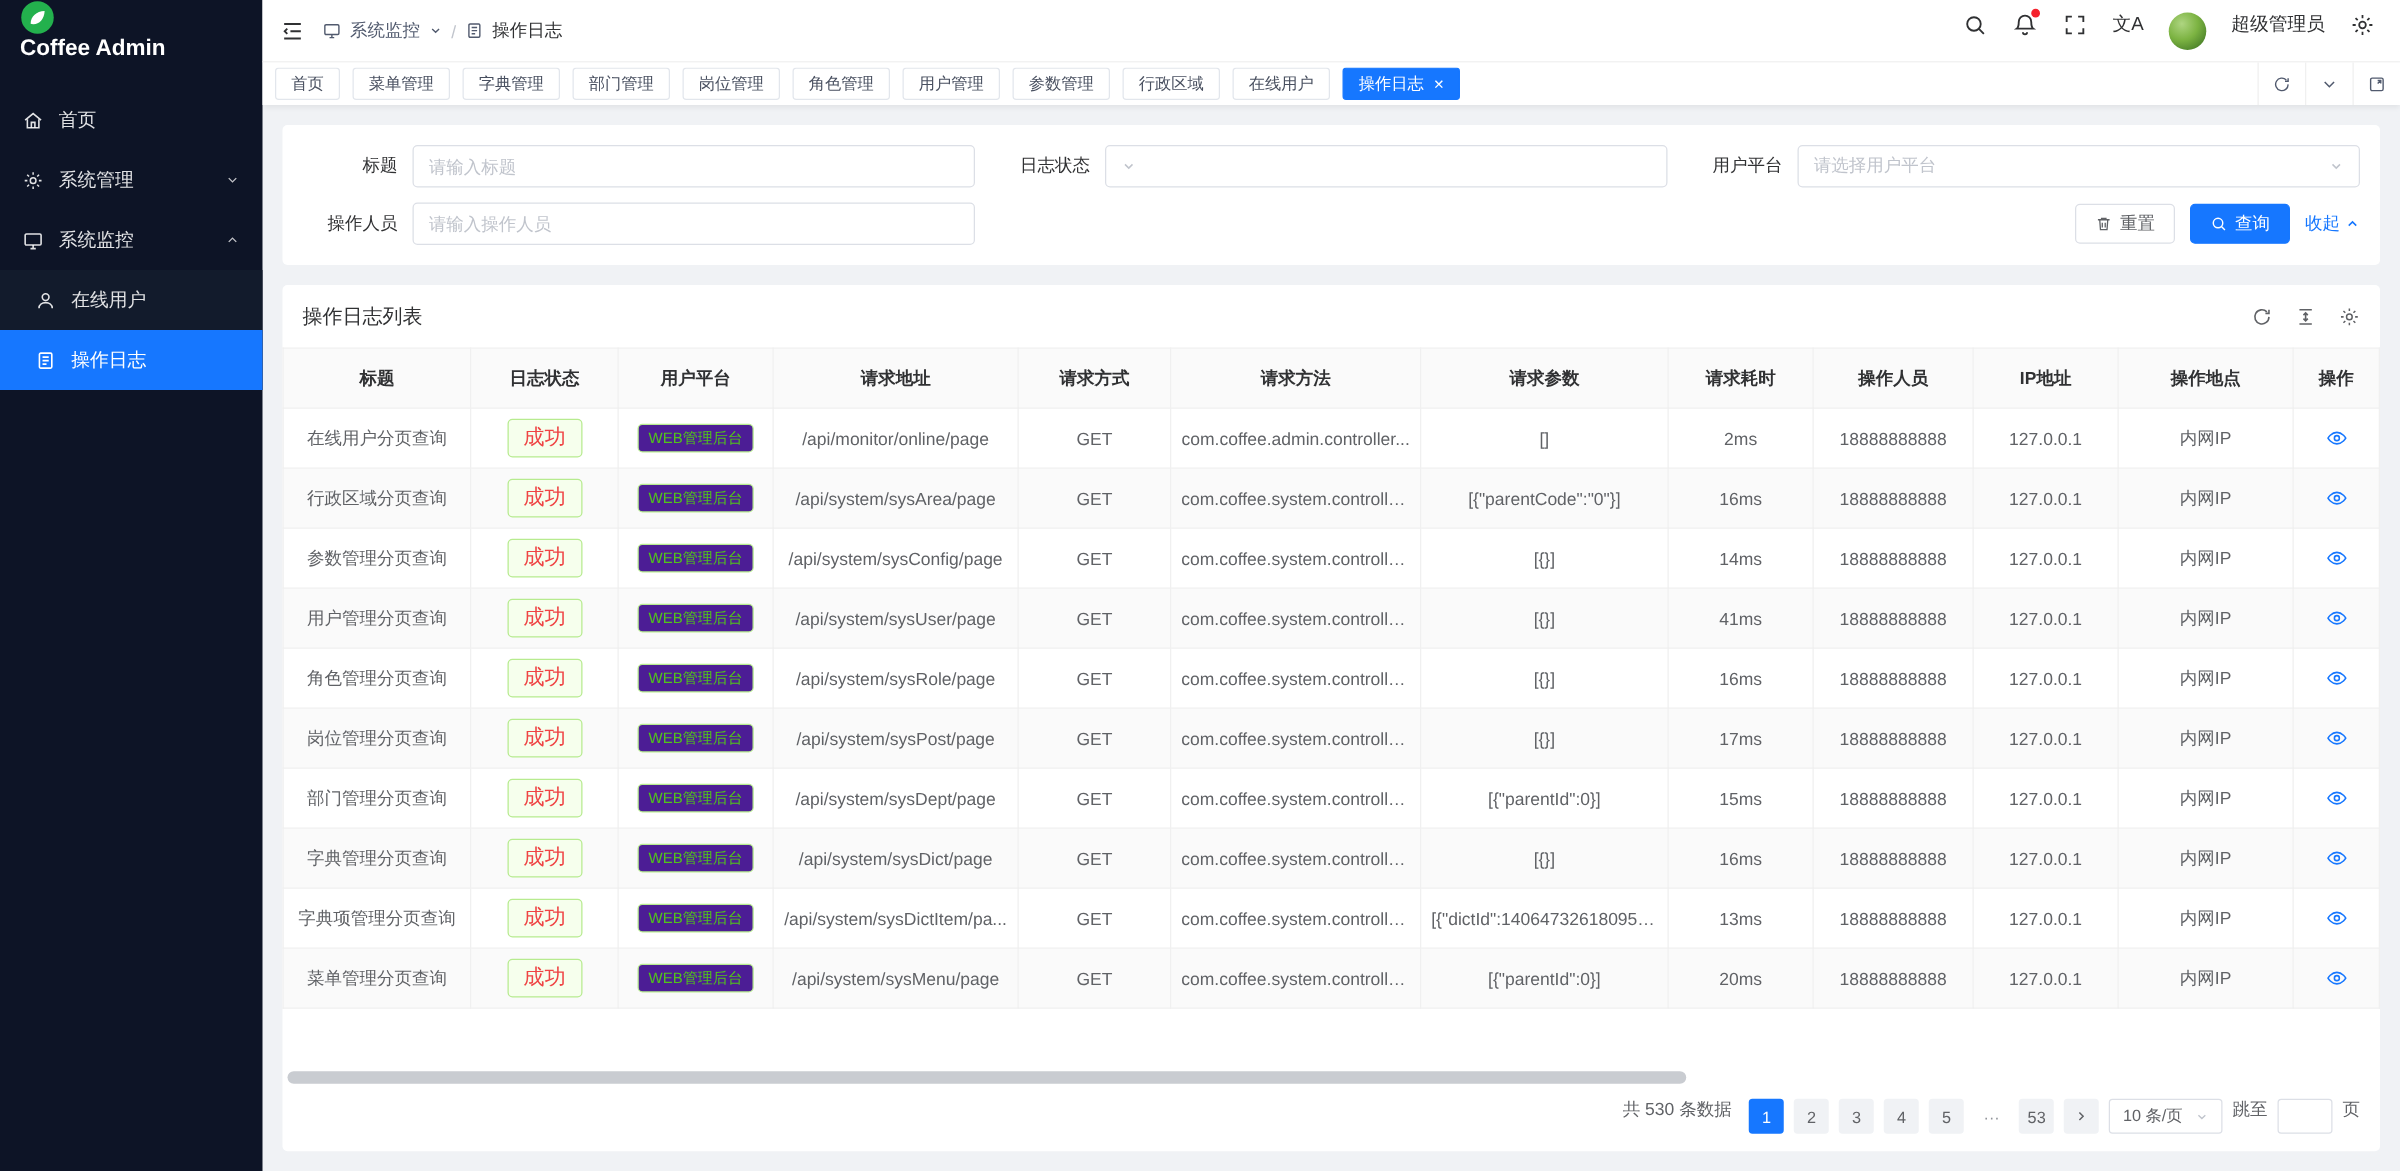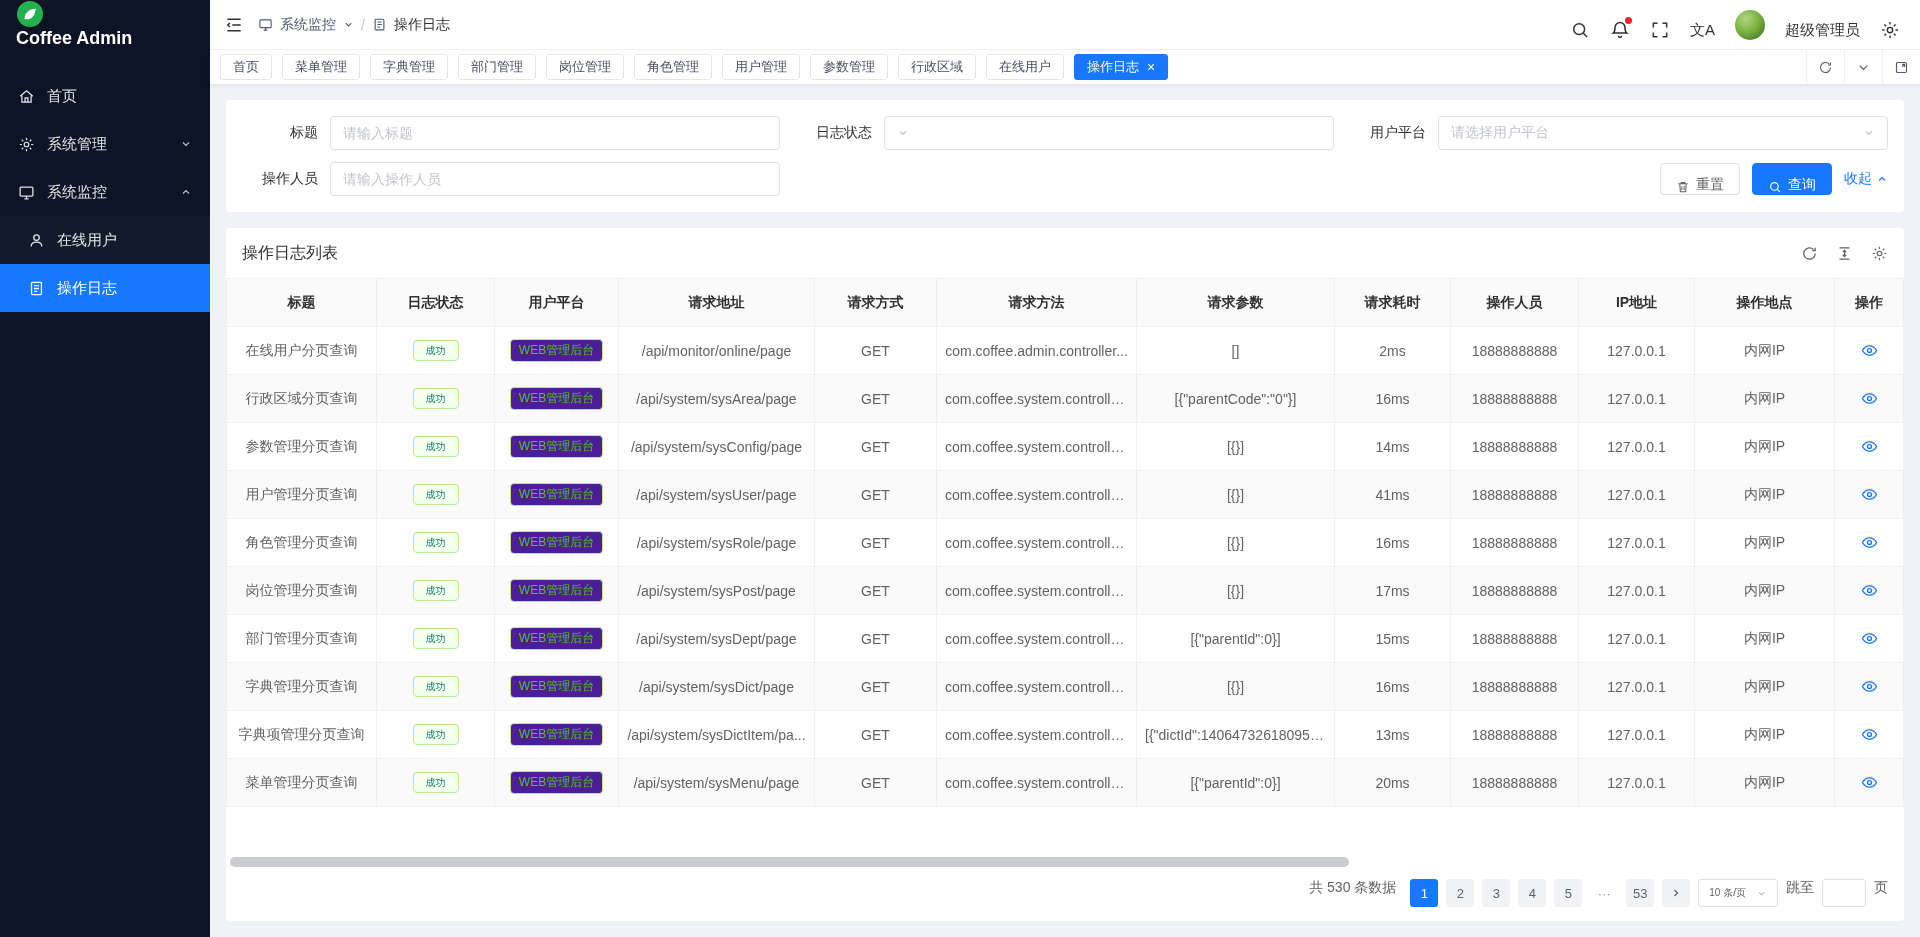"文A" .topbar-right { align-items: flex-end -> flex-start }
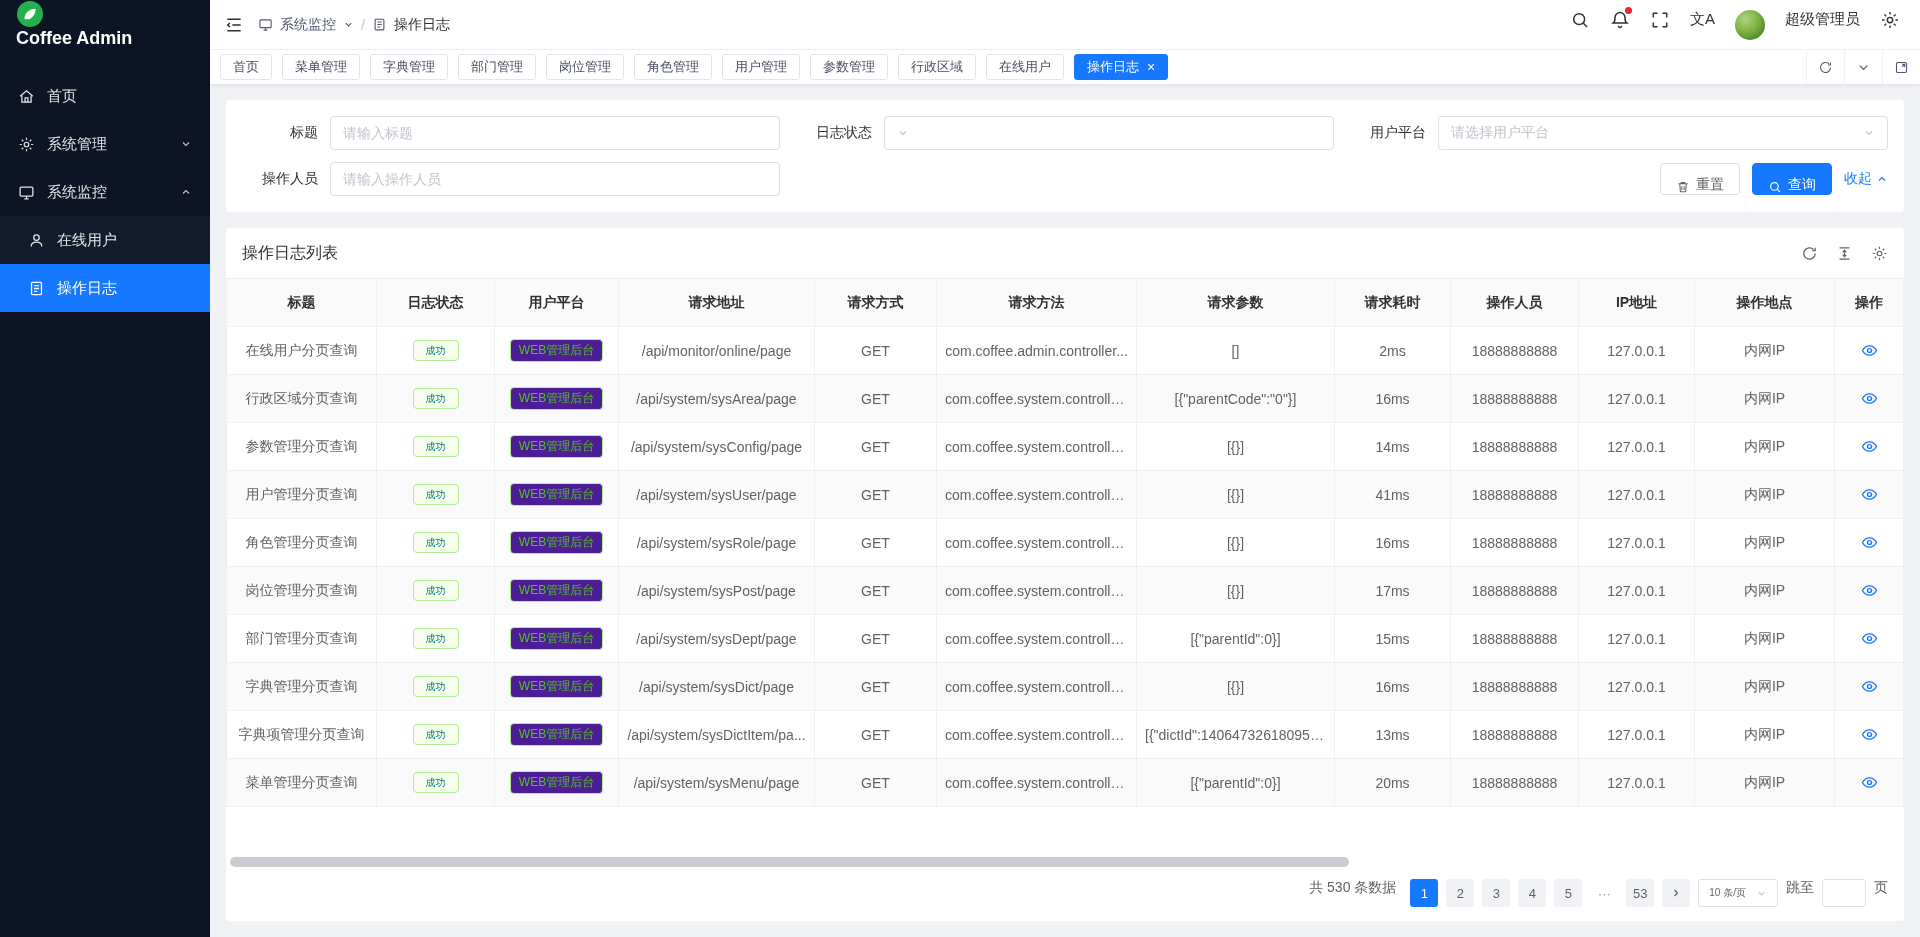"重置" .btn { align-items: flex-end -> center }
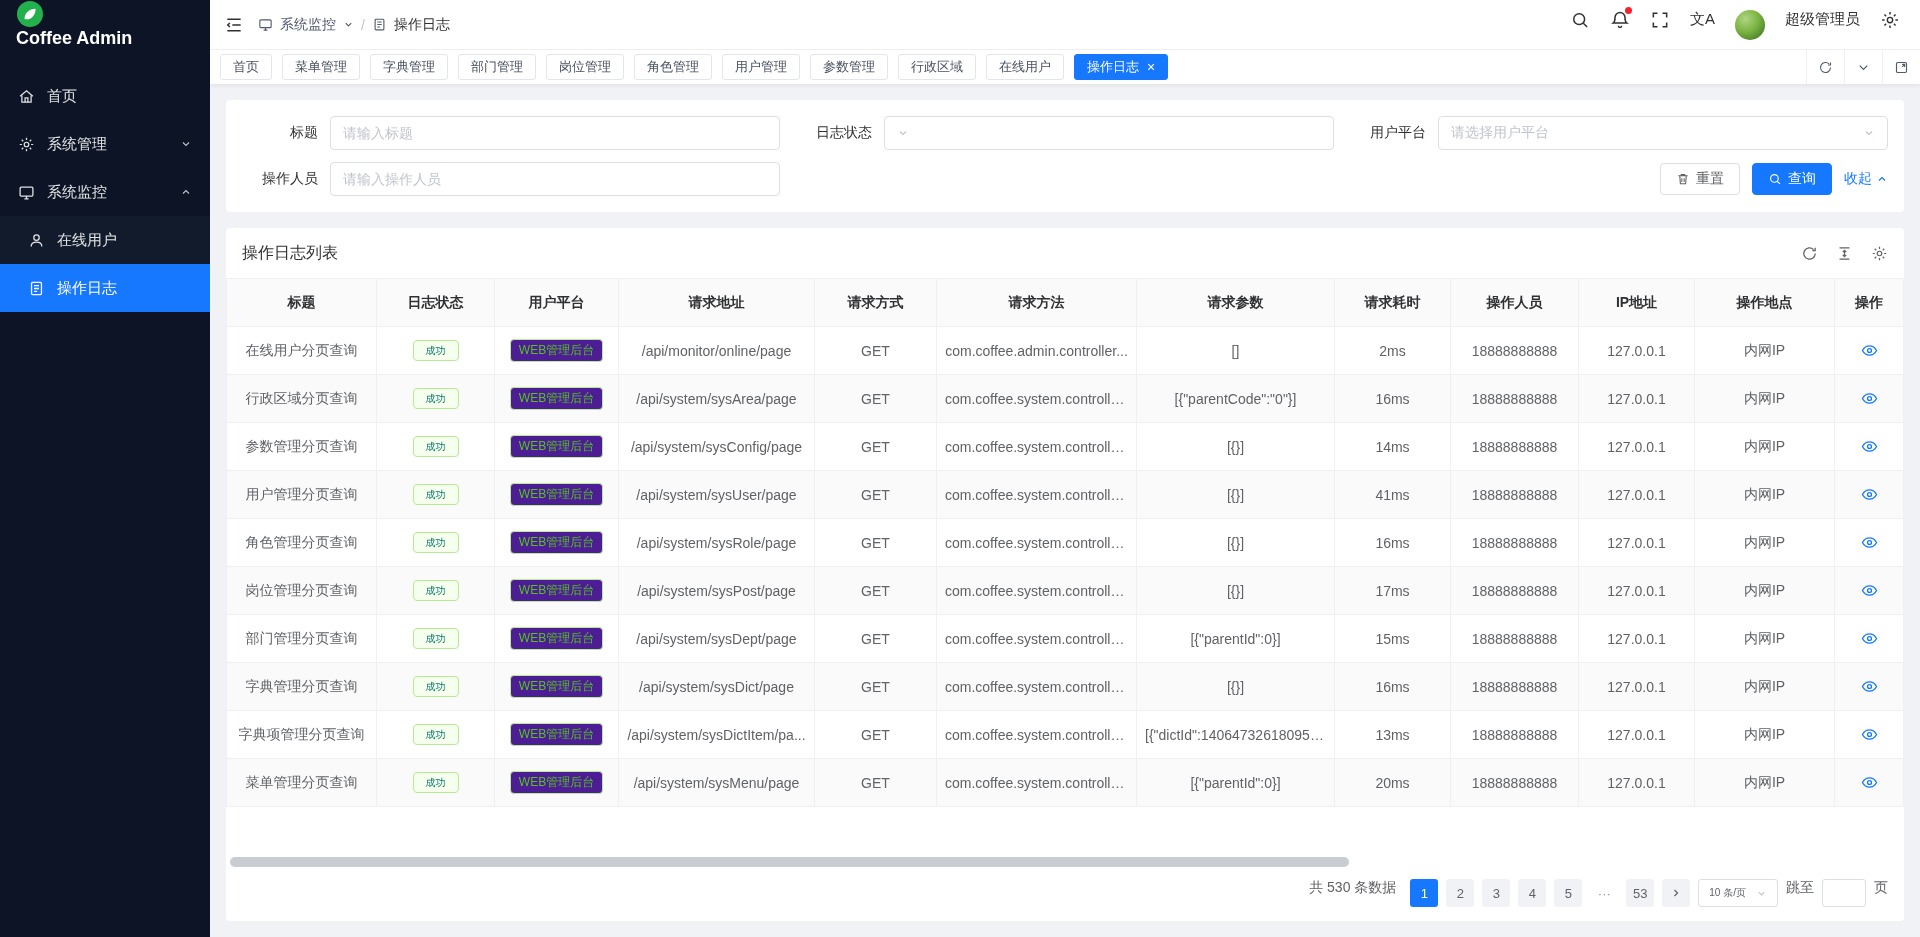"成功" .badge-success { color: #0f766e -> #ef4444; font-size: 10px -> 17px }
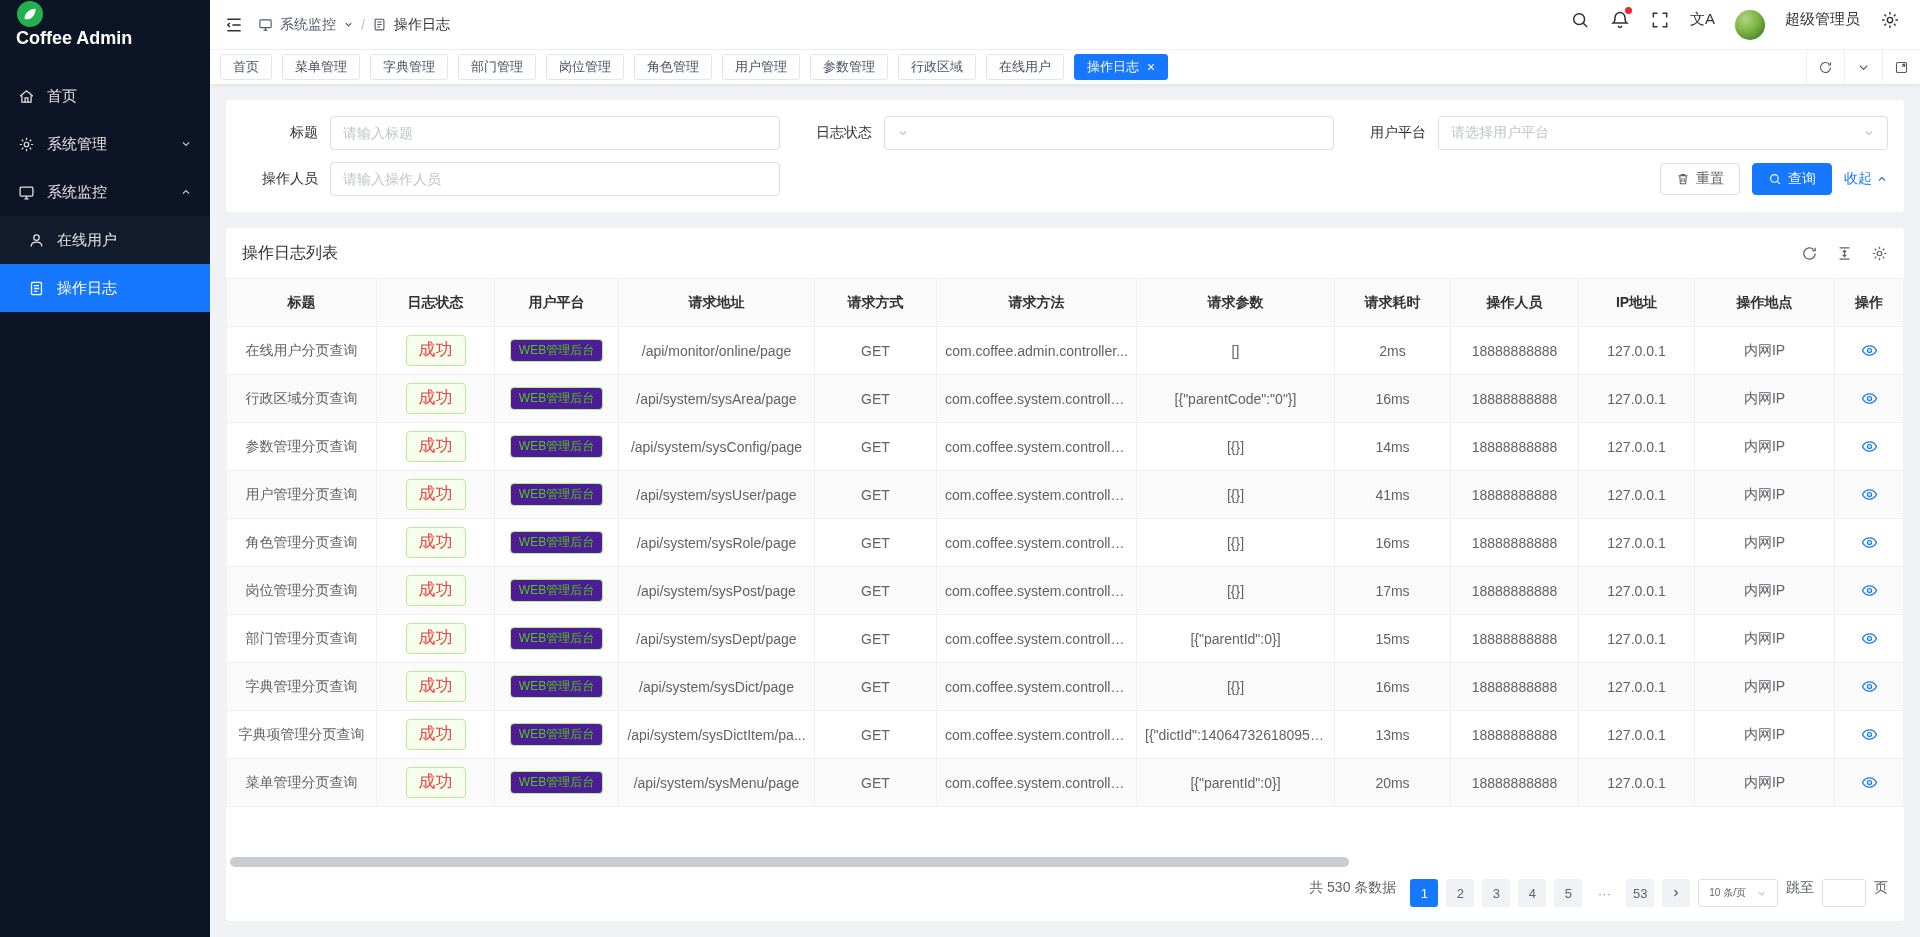"10 条/页" .size-select { font-size: 10px -> 13px }
